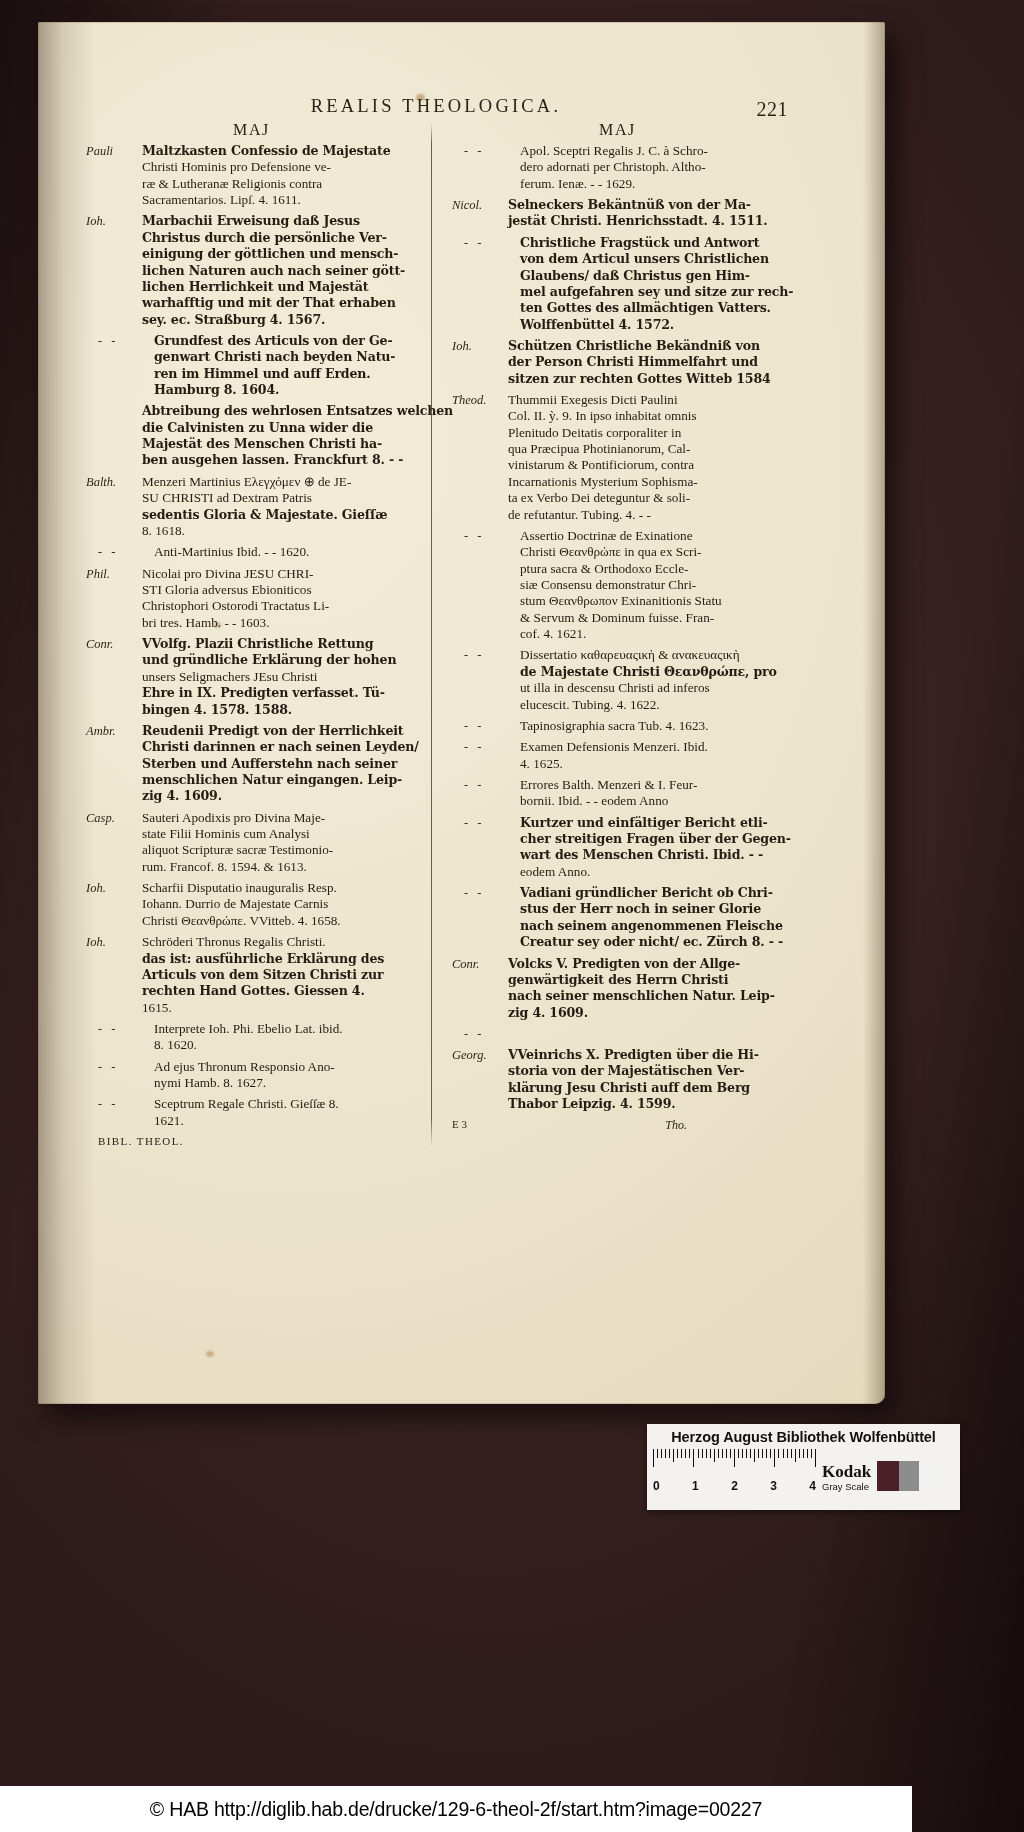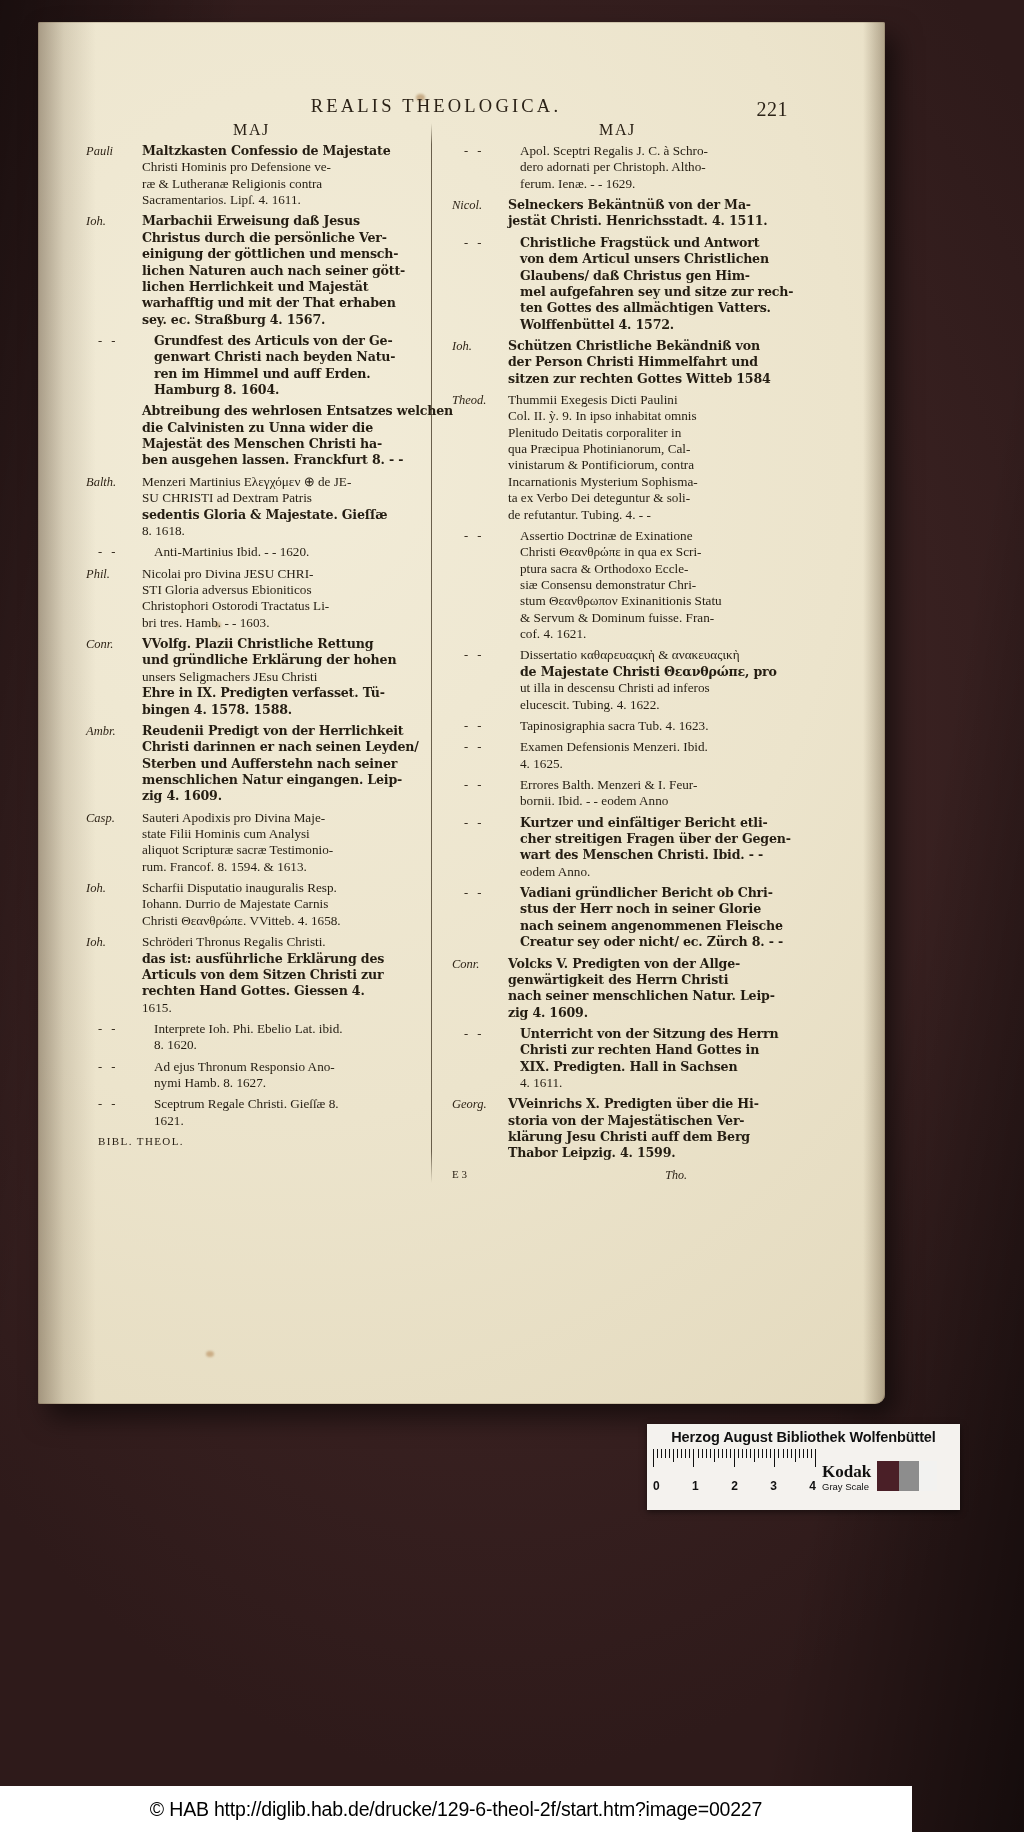"Unterricht von der Sitzung des" div.body { html: <div> <span><span>Unterricht von der Sitzung des Herrn</span></span> <span><span>Christi zur rechten Hand Gottes in</span></span> <span><span>XIX. Predigten. Hall in Sachsen</span></span> <span>4. 1611.</span> </div> -> none }
